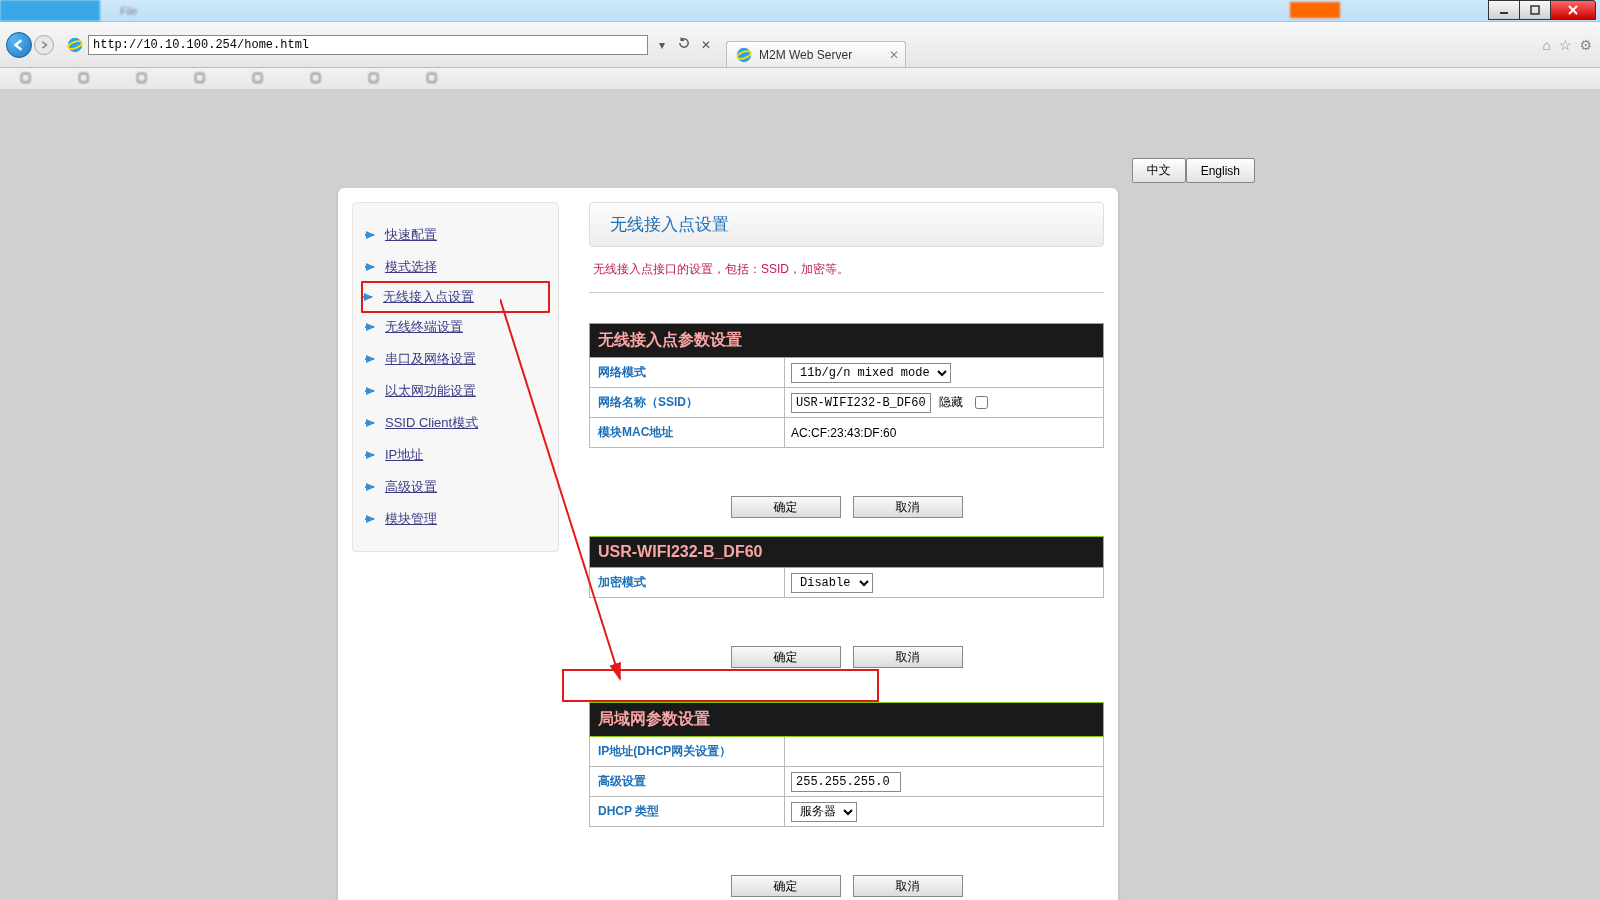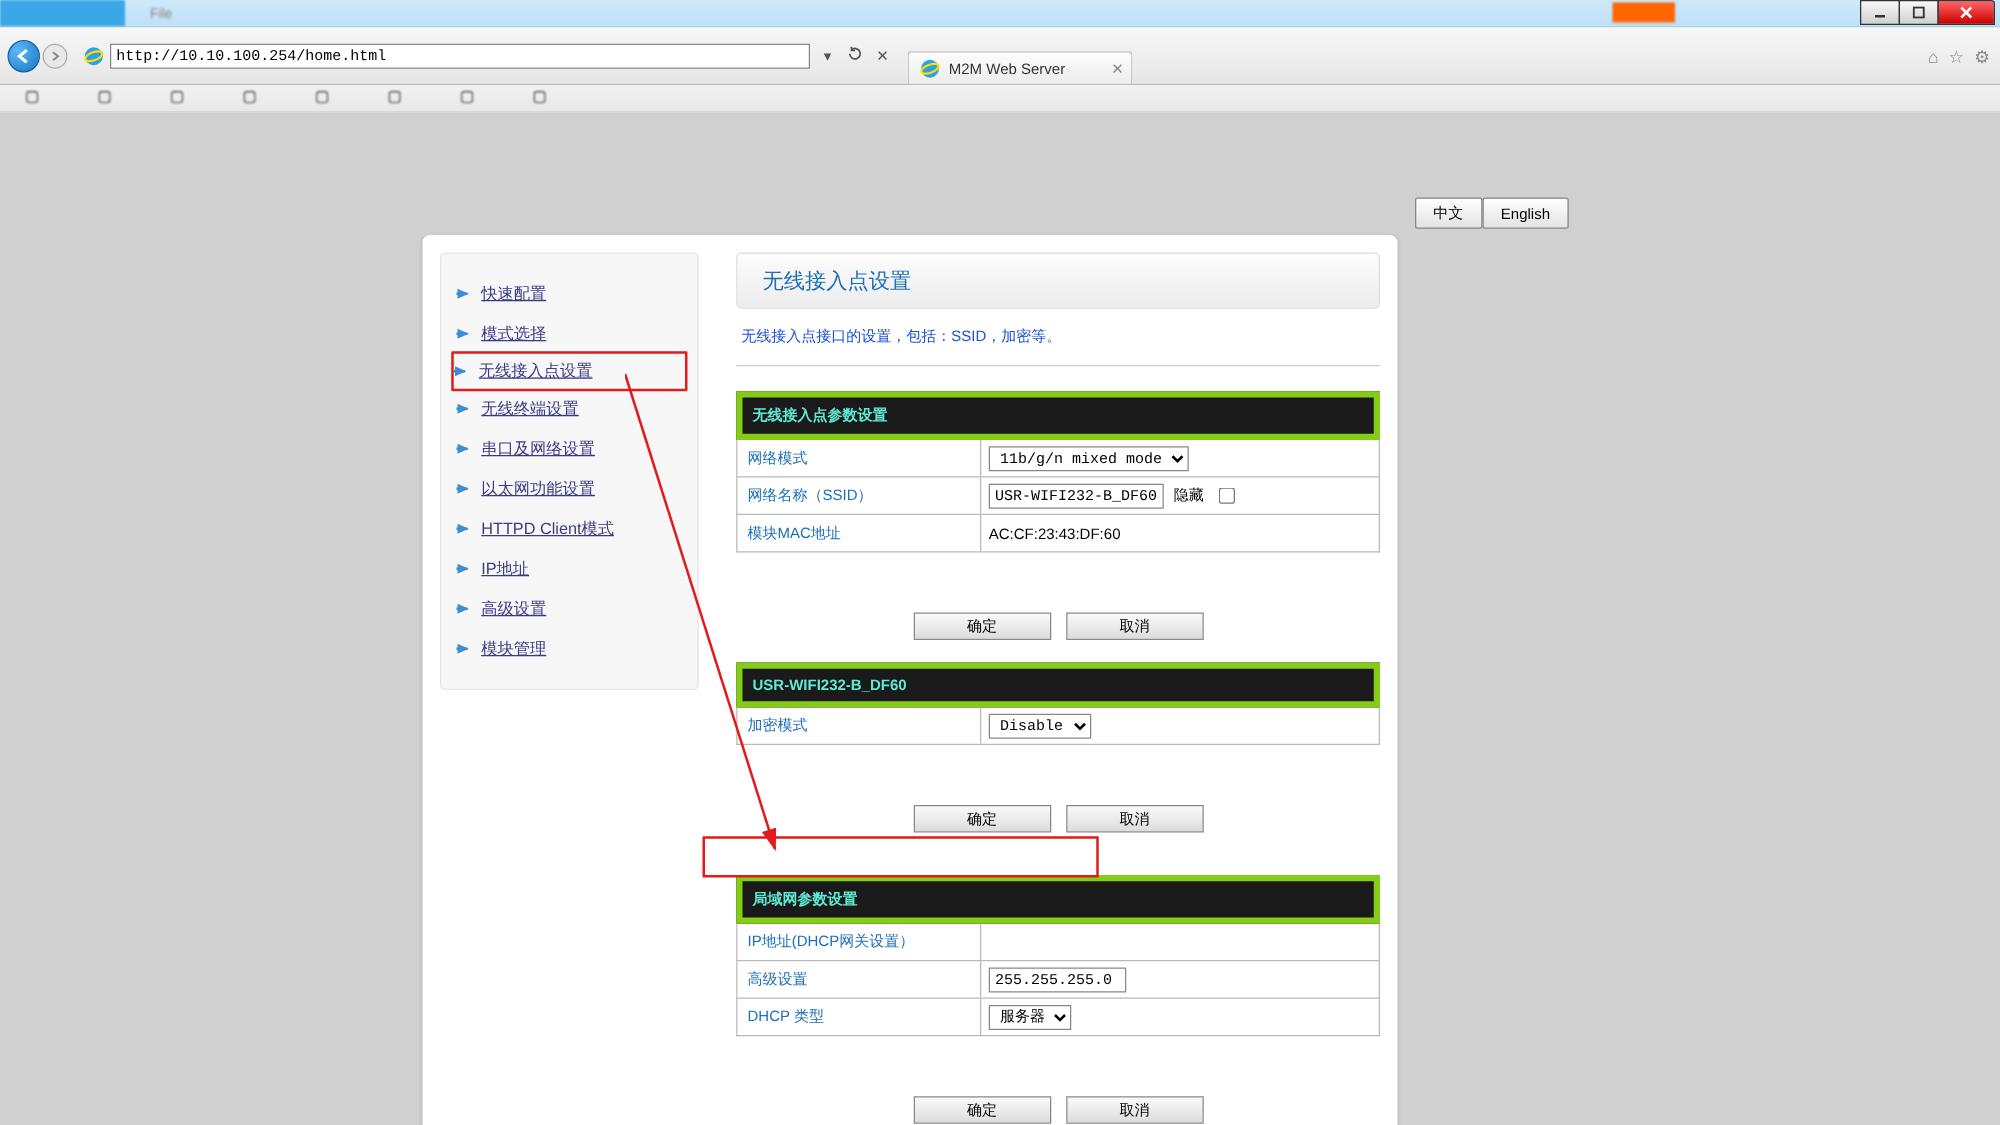"无线接入点接口的设置，包括：SSID，加密等。" .desc { color: #1d4ed8 -> #be185d; margin-bottom: 20px -> 30px }
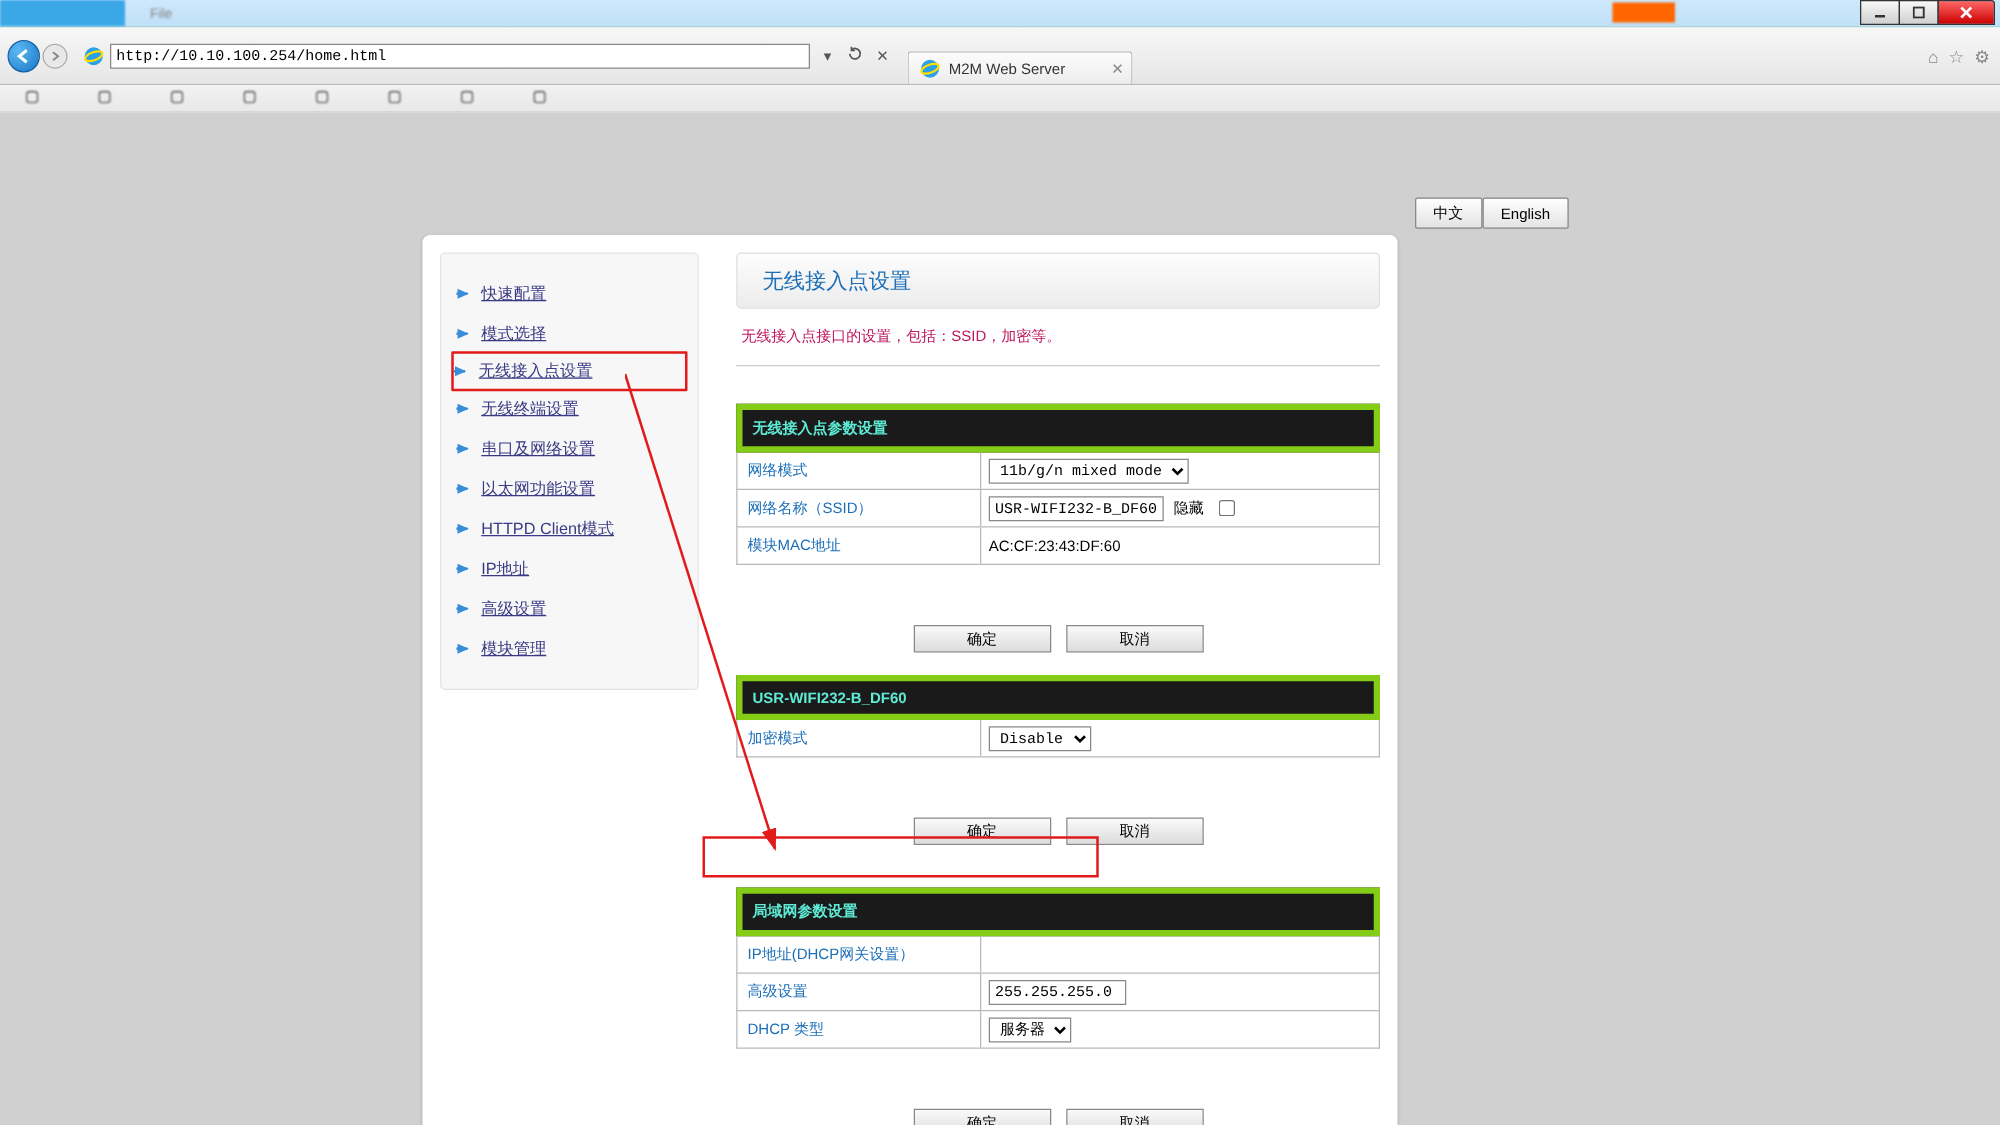"无线接入点参数设置" .sect-head { border: 5px solid #84cc16 -> 1px solid #84cc16; color: #5eead4 -> #fca5a5; font-size: 12px -> 16px }
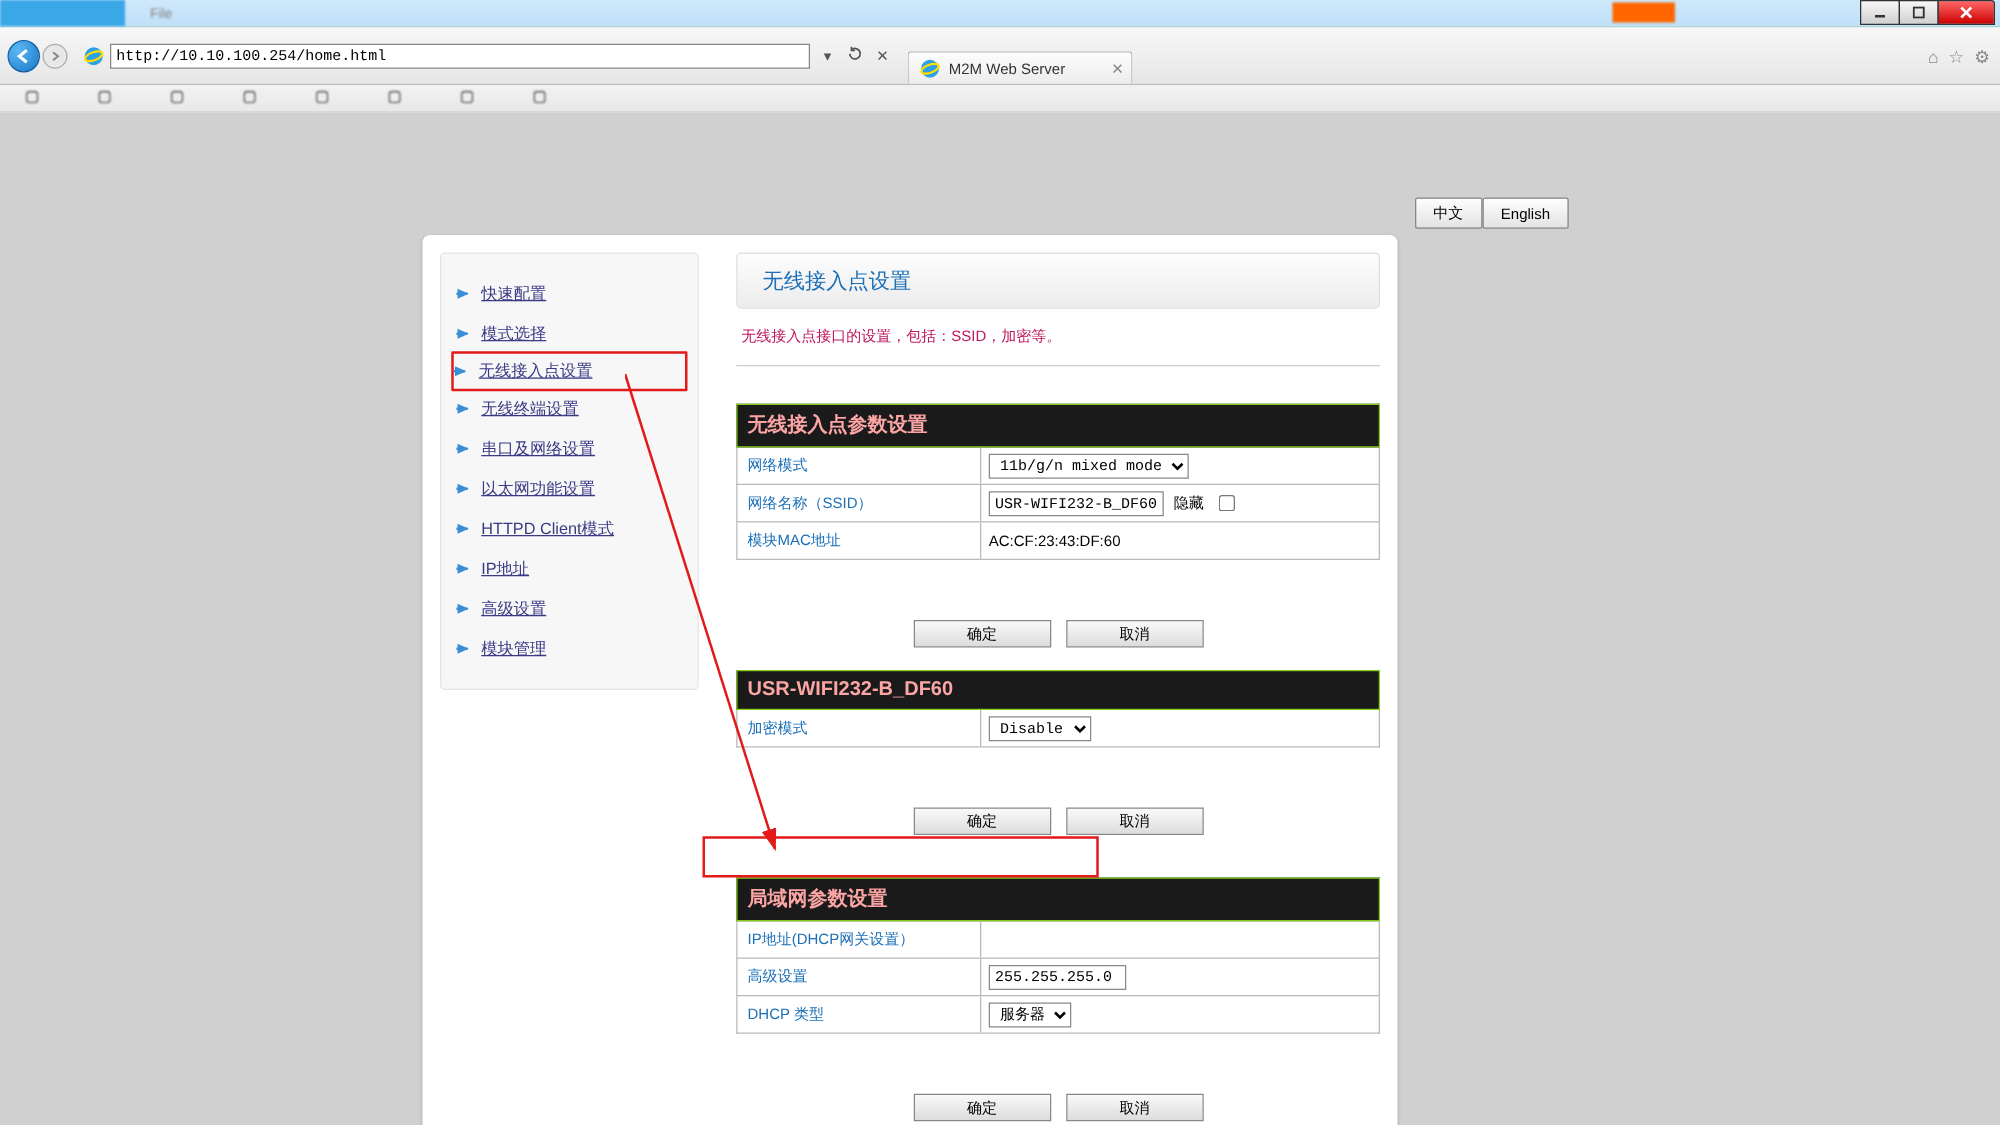"网络模式" .form-label { font-weight: normal -> bold }
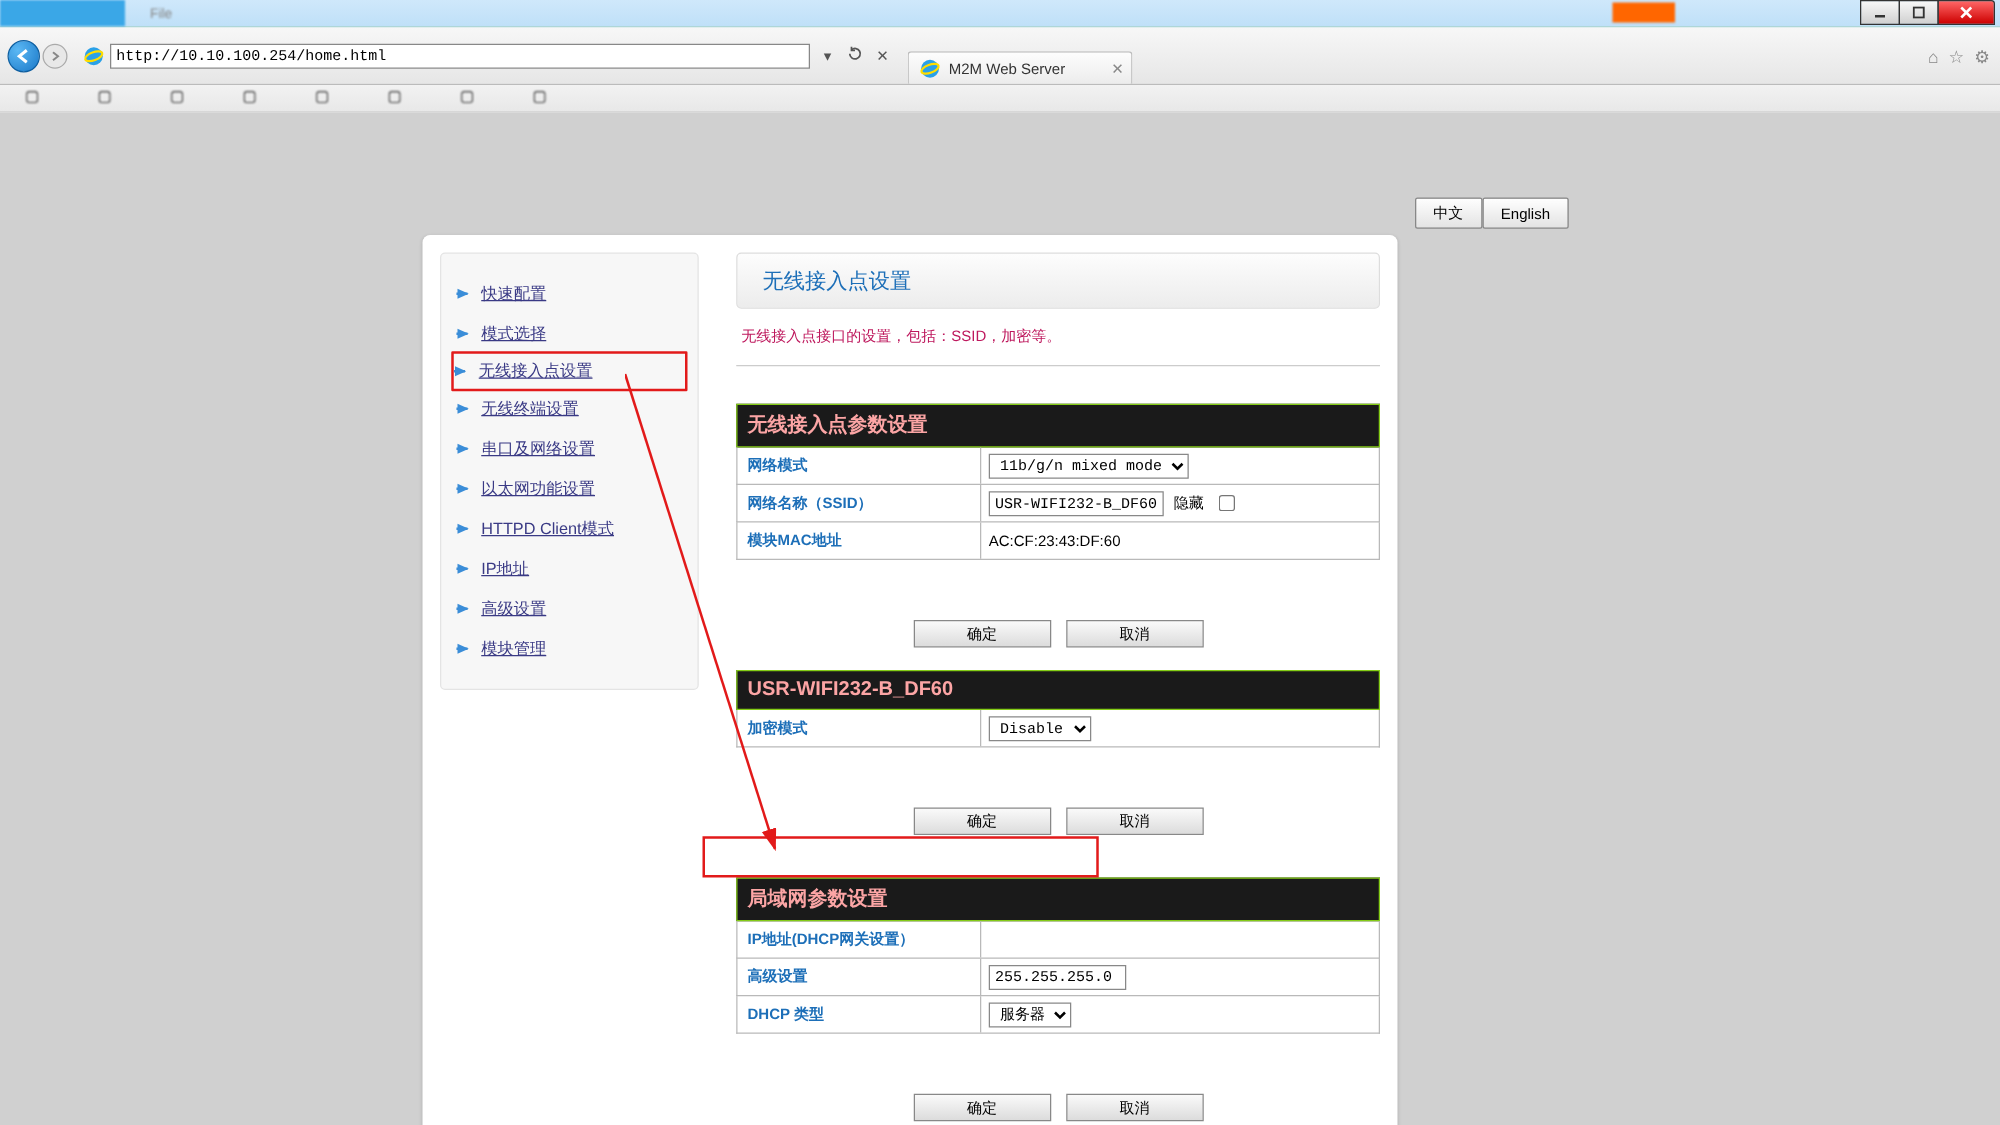"HTTPD Client模式" a { text: HTTPD -> SSID }
